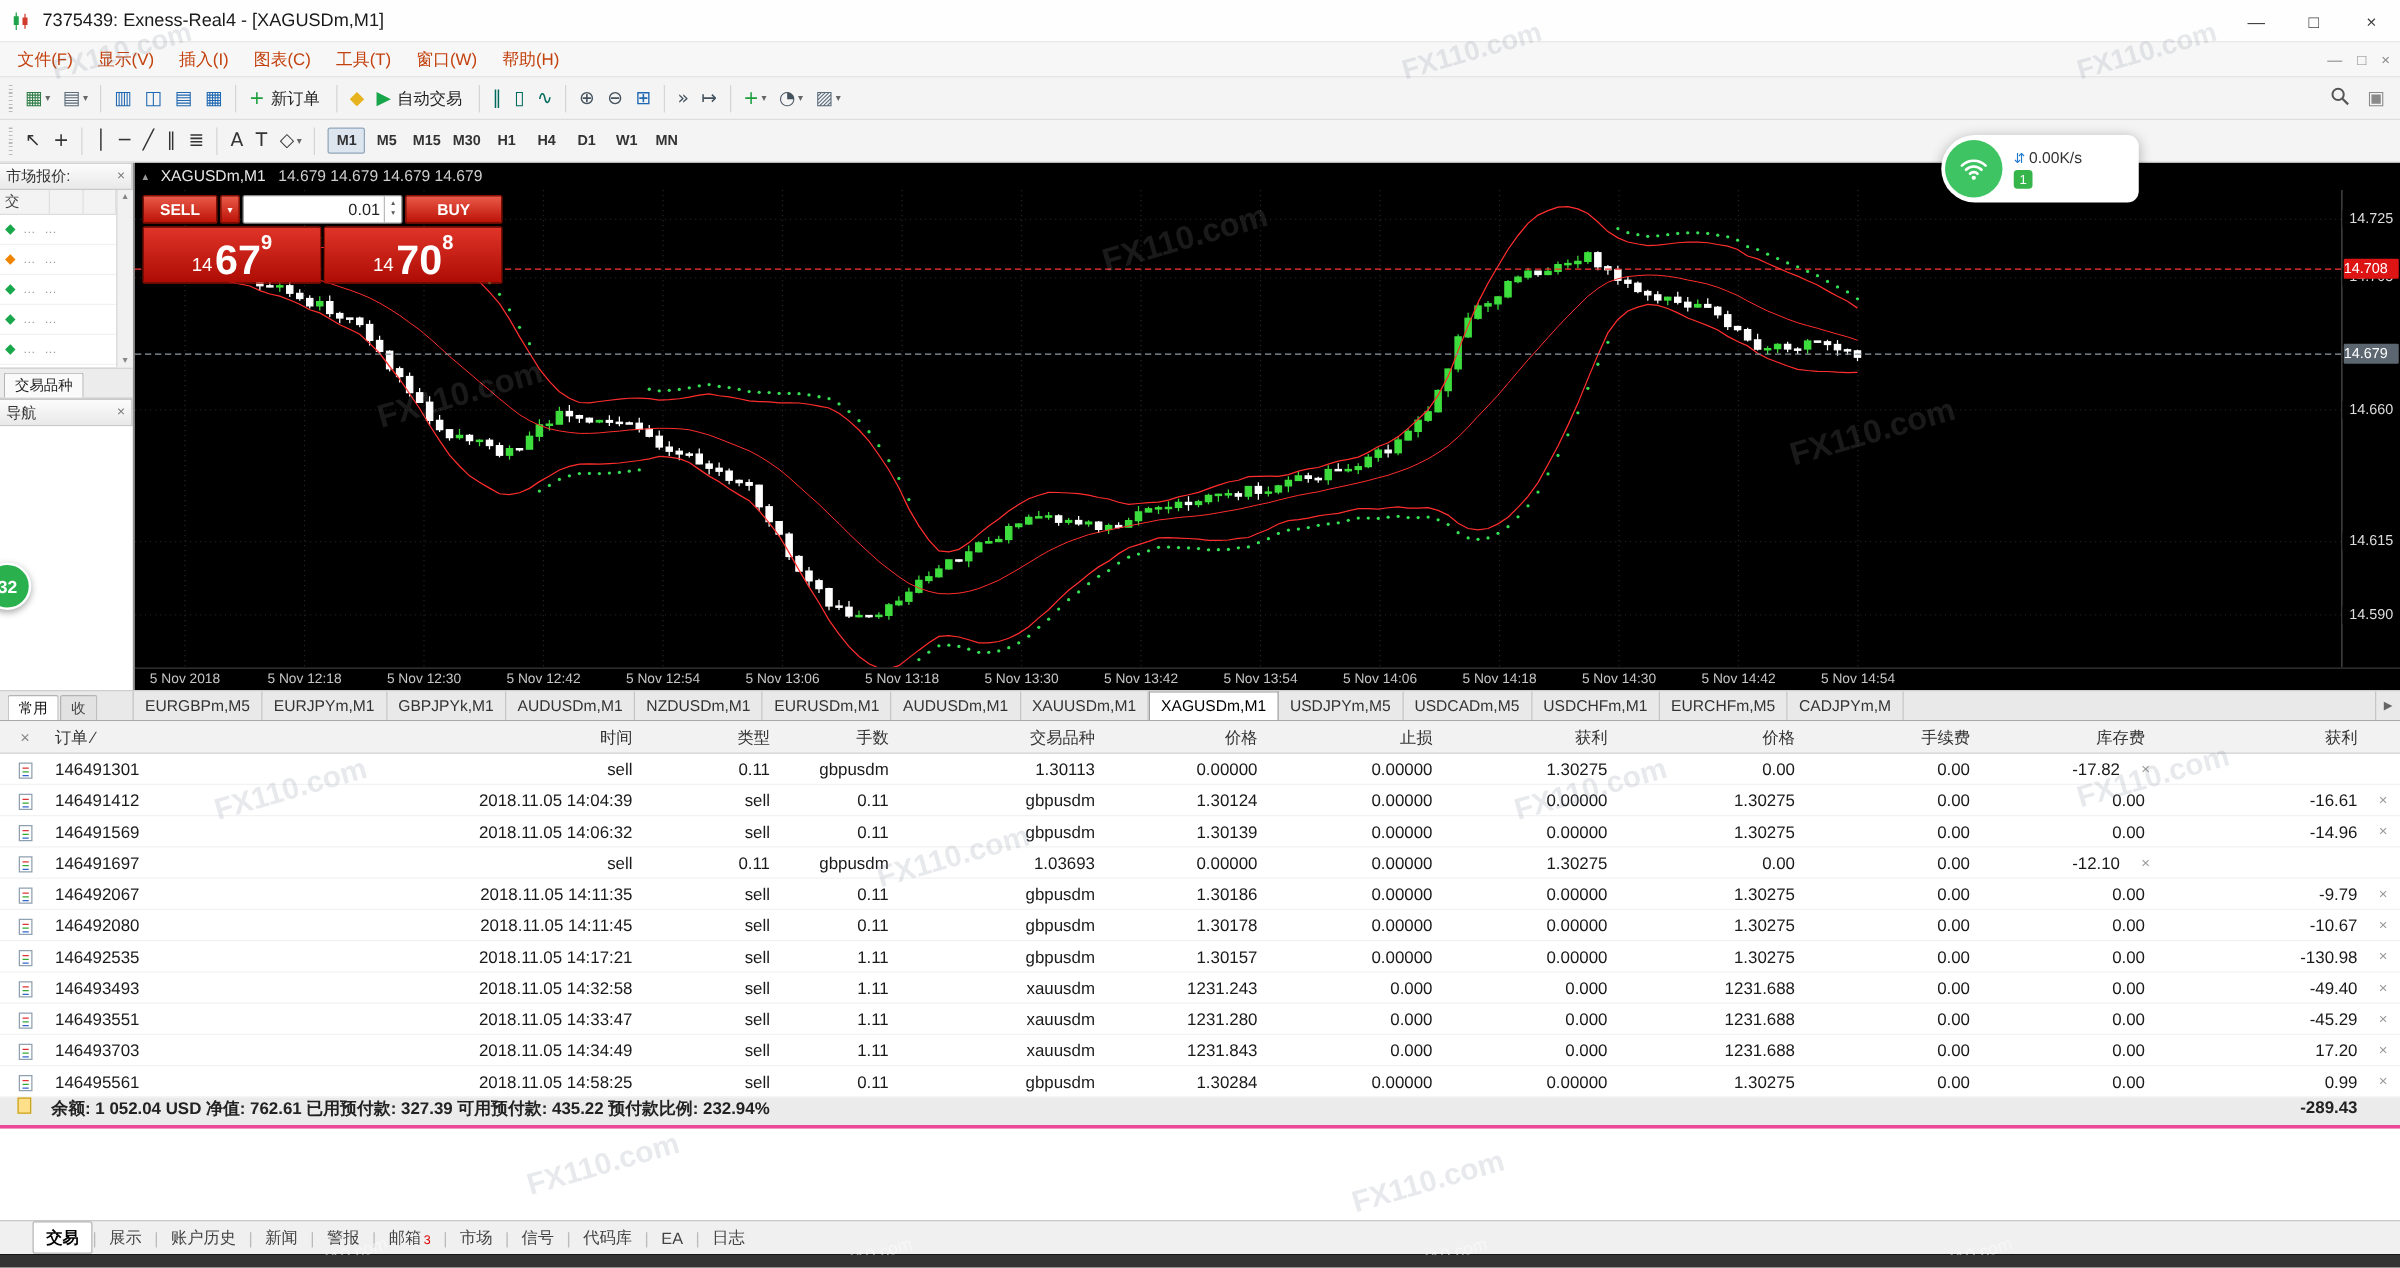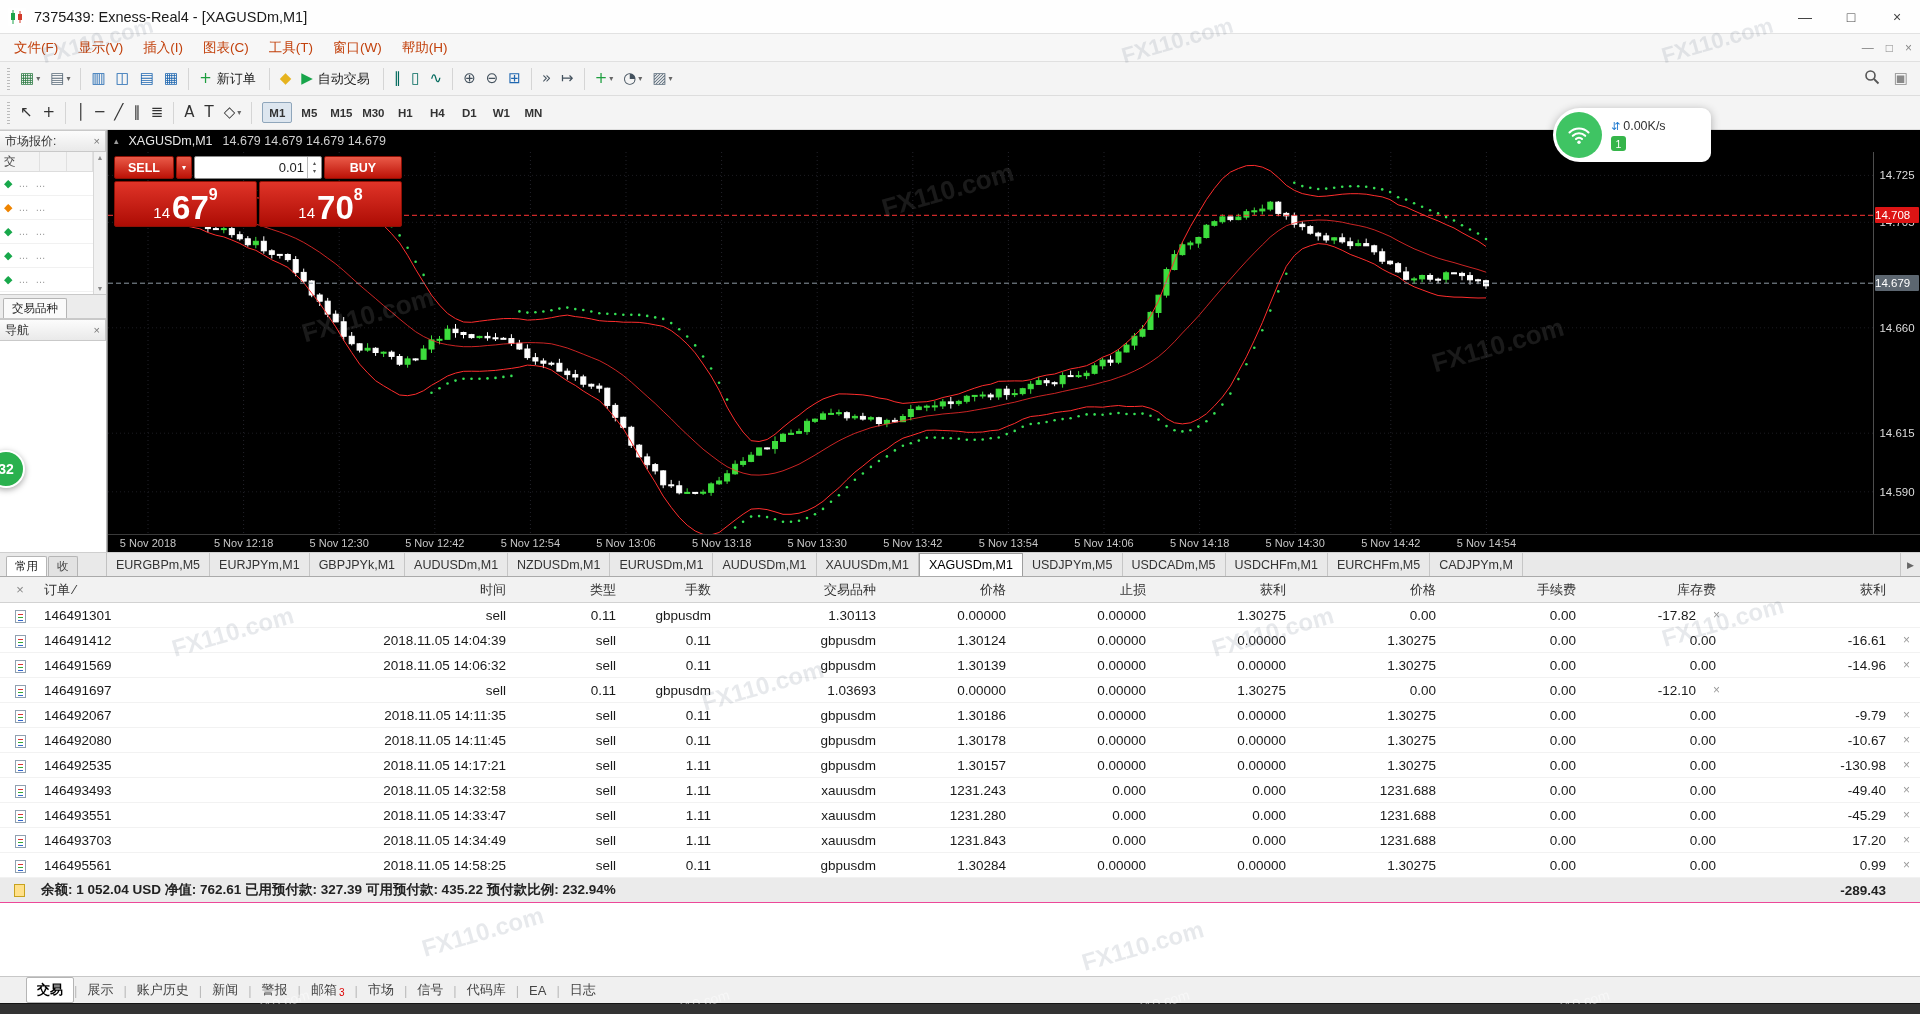"余额: 1 052.04 USD 净值:" .tsum { align-items: center -> none; border-bottom: 1px solid #ec4899 -> 3px solid #ec4899 }
